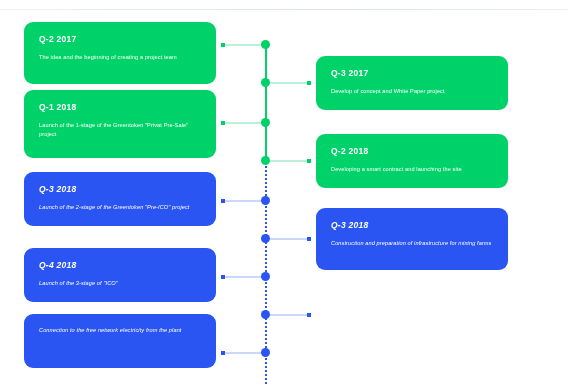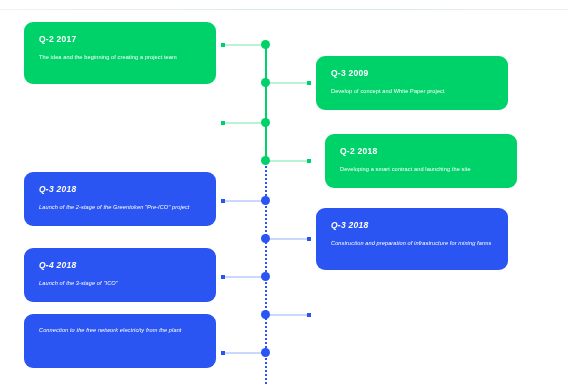"Q-3 2009" p.card-title { text: 2009 -> 2017 }
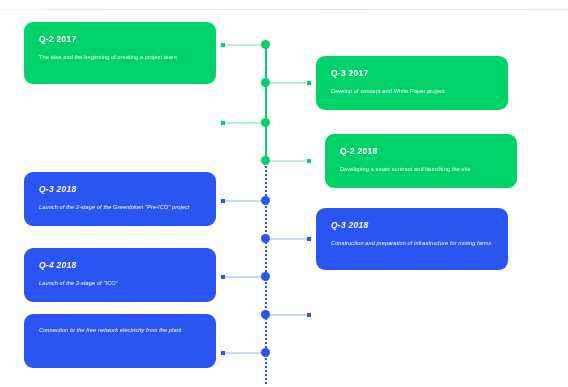"Q-1 2018" div.card { html: none -> <div> <p>Q-1 2018</p> <p>Launch of the 1-stage of the Greentoken "Privat Pre-Sale" project</p> </div> }
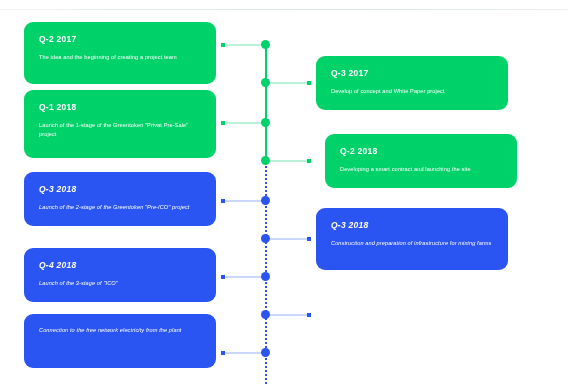"Q-2 2018" div.card { margin-left: 9px -> none }
